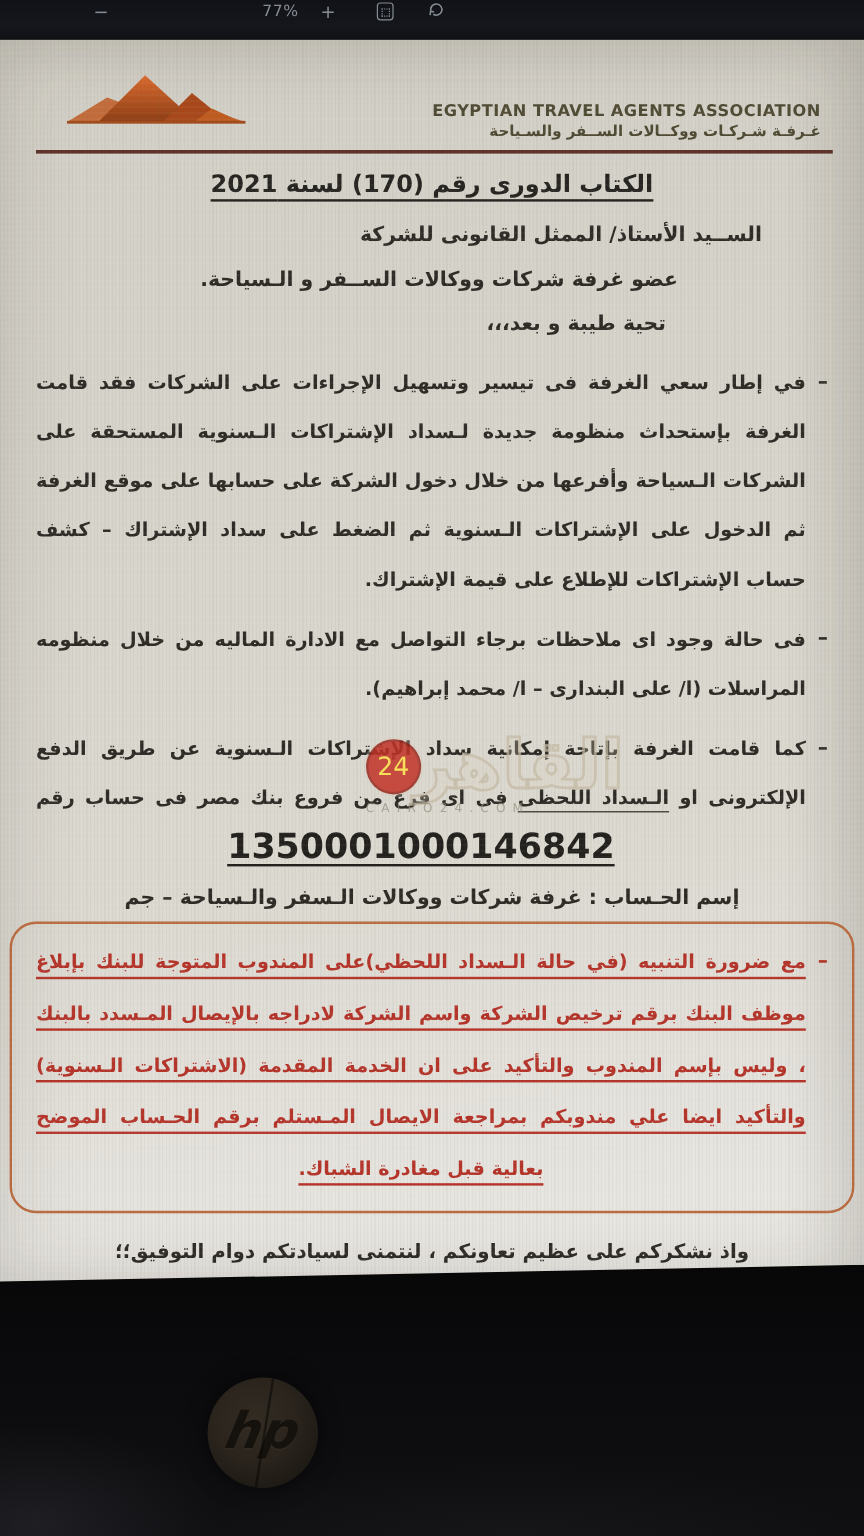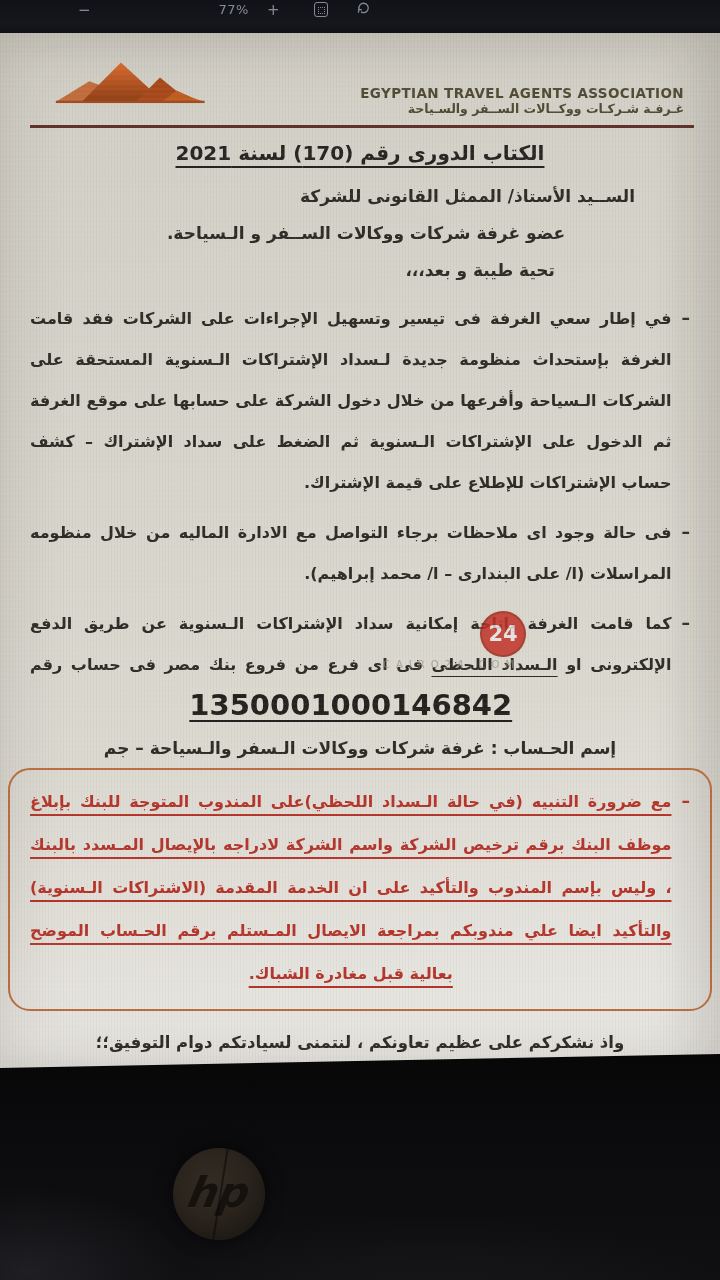"24" .wm-badge { color: #e5e5e5 -> #fde047; font-weight: 700 -> 400 }
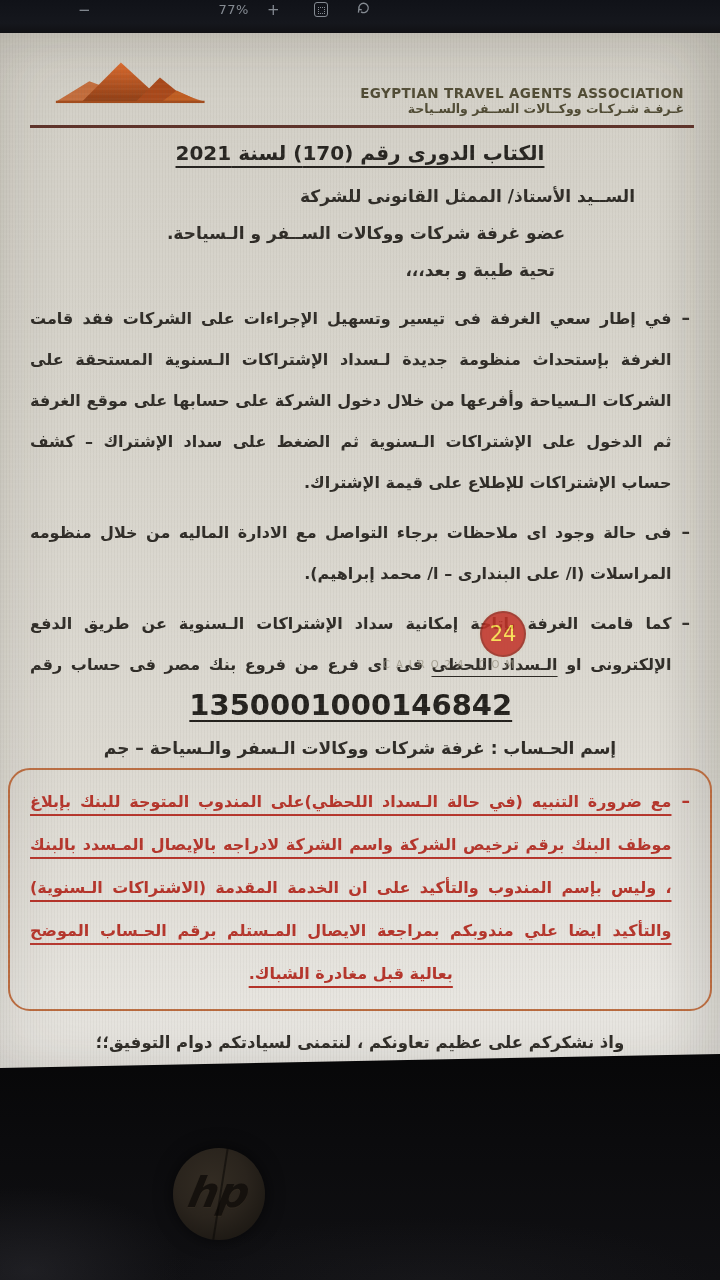"القاهر" span.wm-word { html: none -> <span>القاهر</span> }
